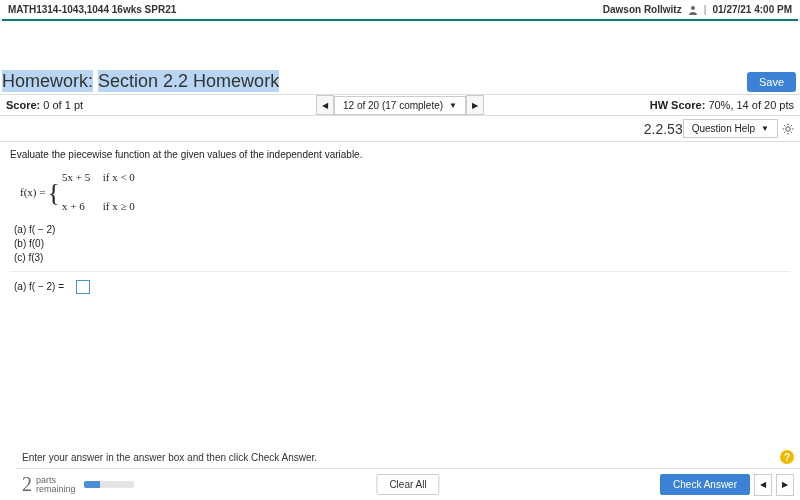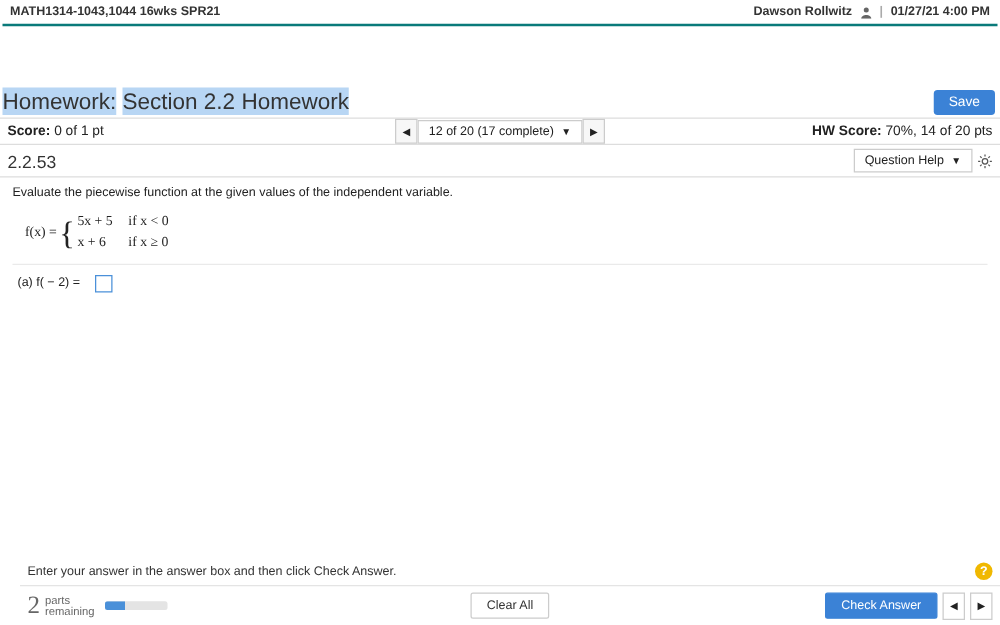"2.2.53" .qnum-row { justify-content: space-between -> flex-end }
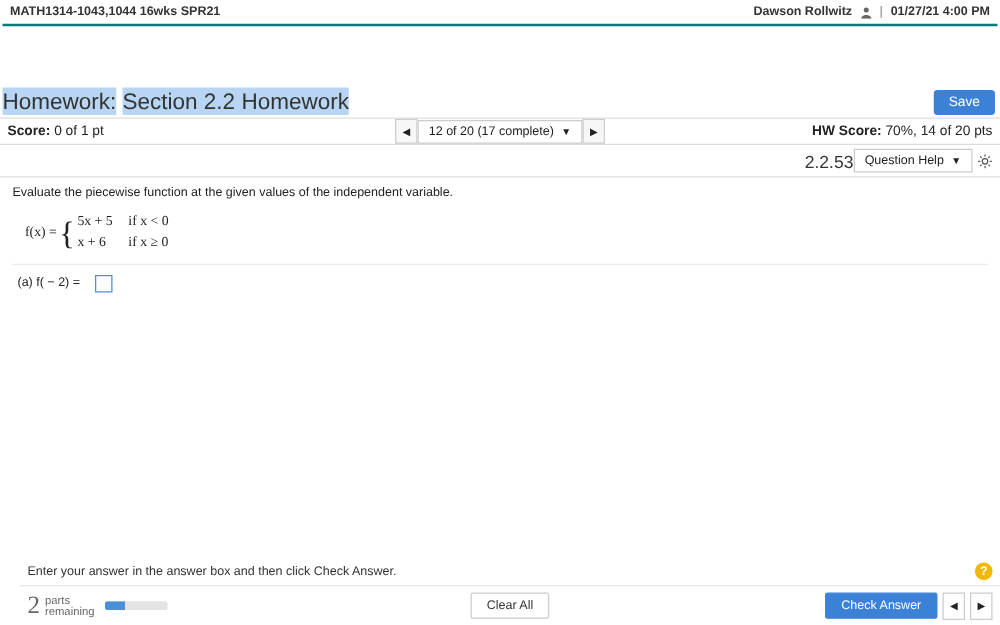"5x + 5 if x" .cases { gap: 2px -> 14px }
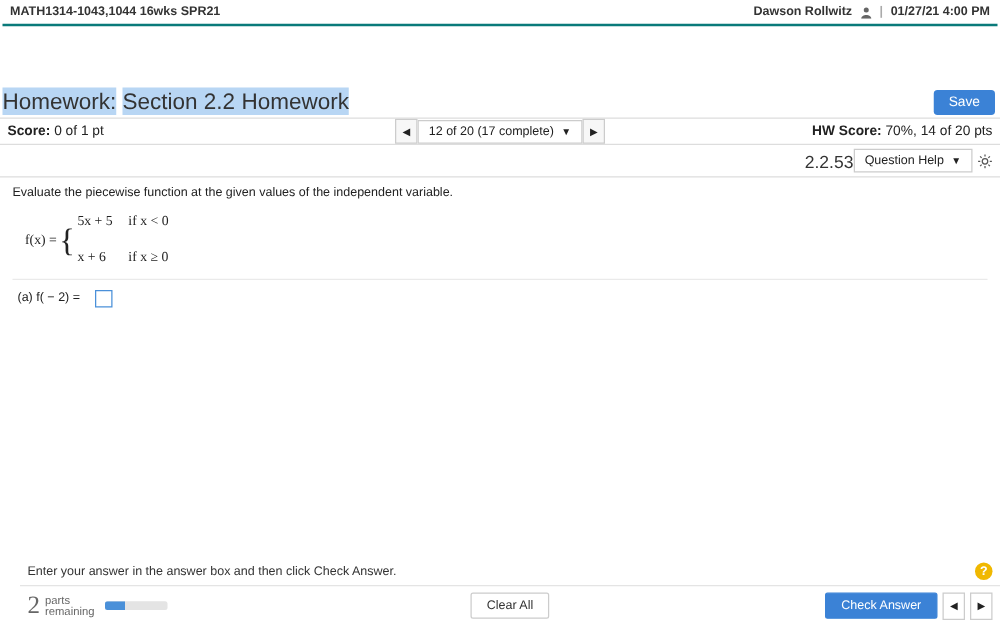"(a) f( − 2)" div.parts-list { html: none -> <div> <div>(a) f( − 2)</div> <div>(b) f(0)</div> <div>(c) f(3)</div> </div> }
